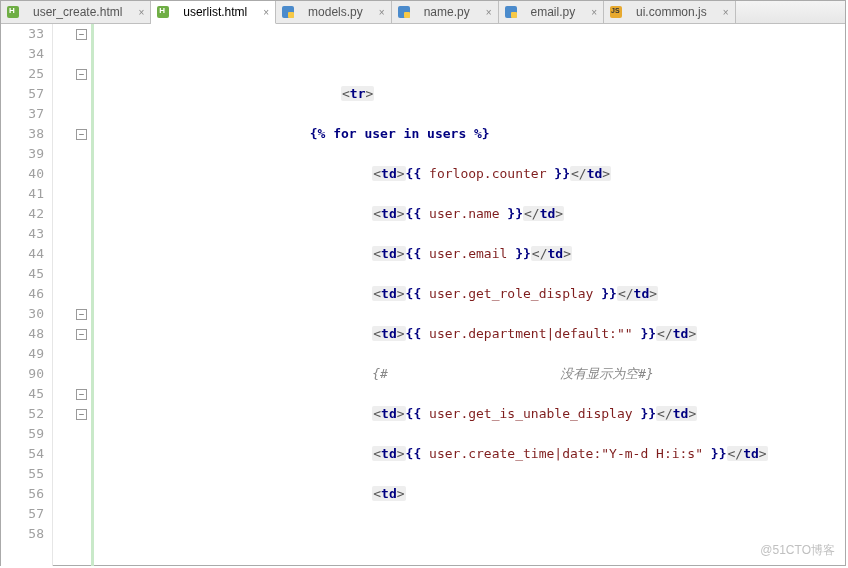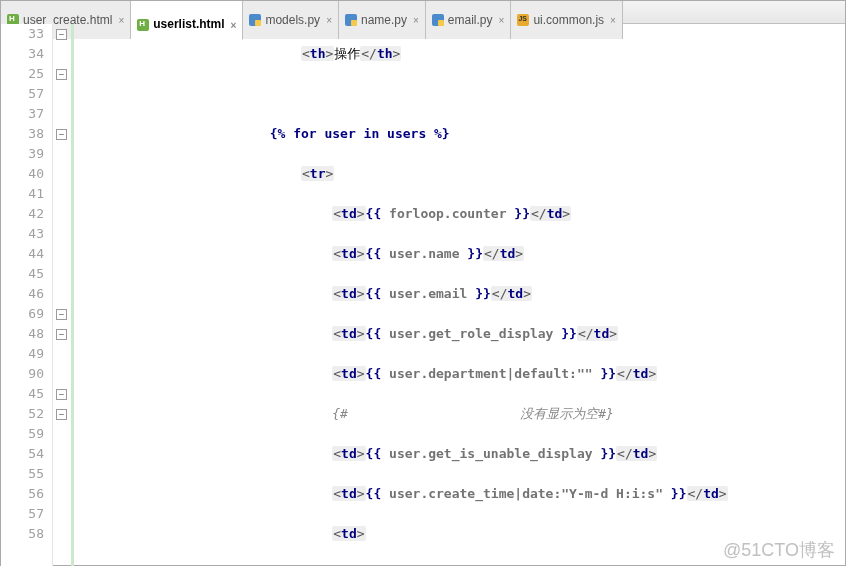"user_create.html" .tab { gap: 4px -> 14px; padding: 8px 6px -> 0 6px }
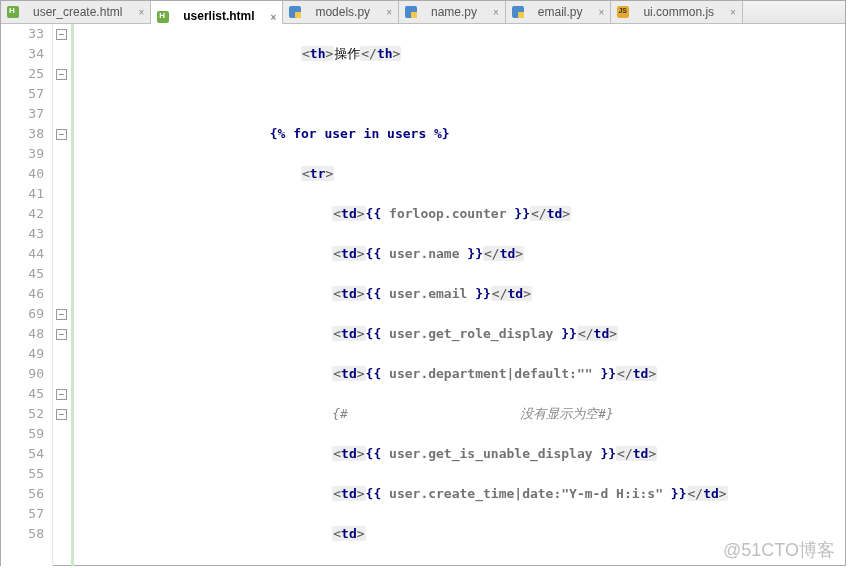"userlist.html" .tab.active { align-items: flex-end -> none; font-weight: 700 -> 400 }
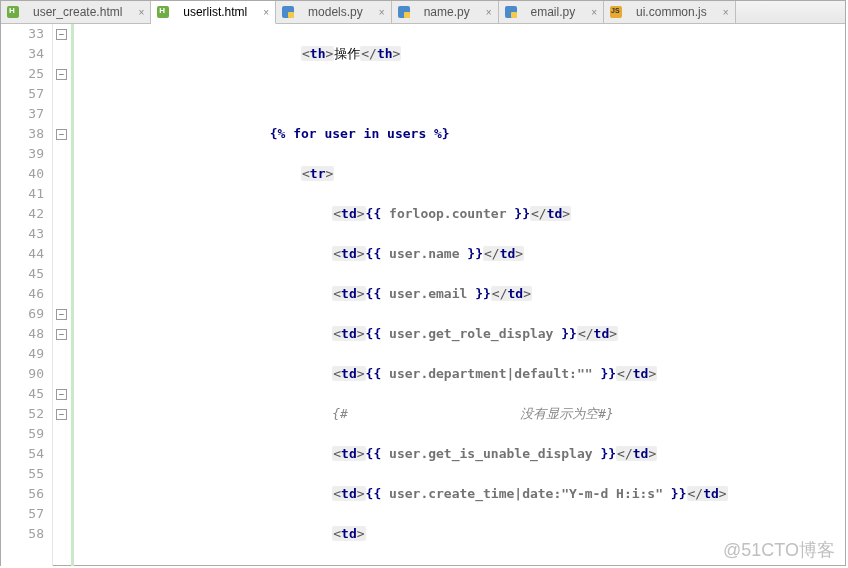"33" .editor { gap: none -> 20px }
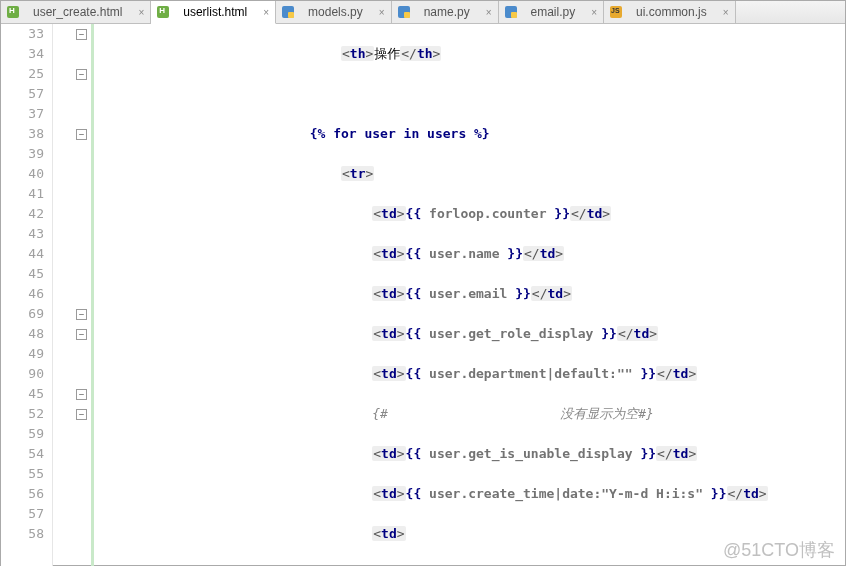"<th>操作</th>" div.row { html: <div> <span><span>&lt;</span><span>th</span><span>&gt;</span></span><span>操作</span><span><span>&lt;/</span><span>th</span><span>&gt;</span></span></div> -> none }
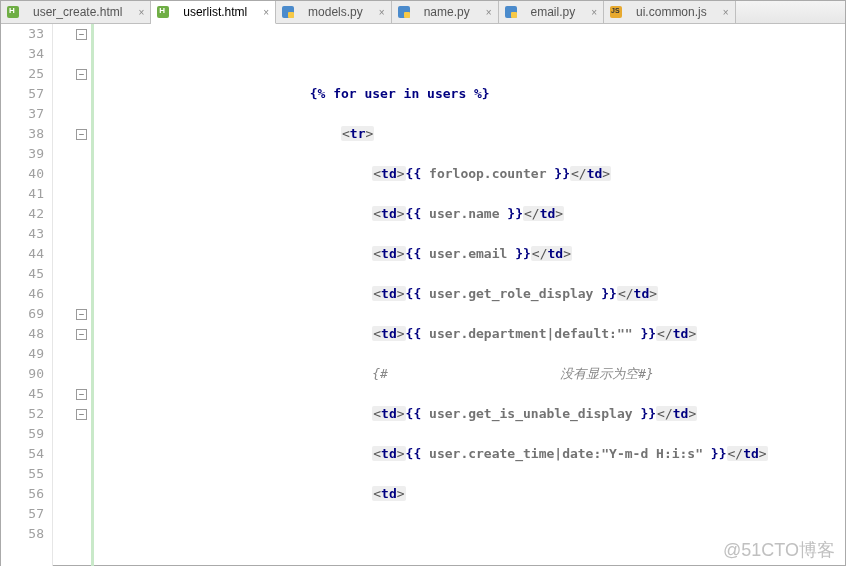"{% for user in users" div.row { order: before "<tr>" -> after "<tr>" }
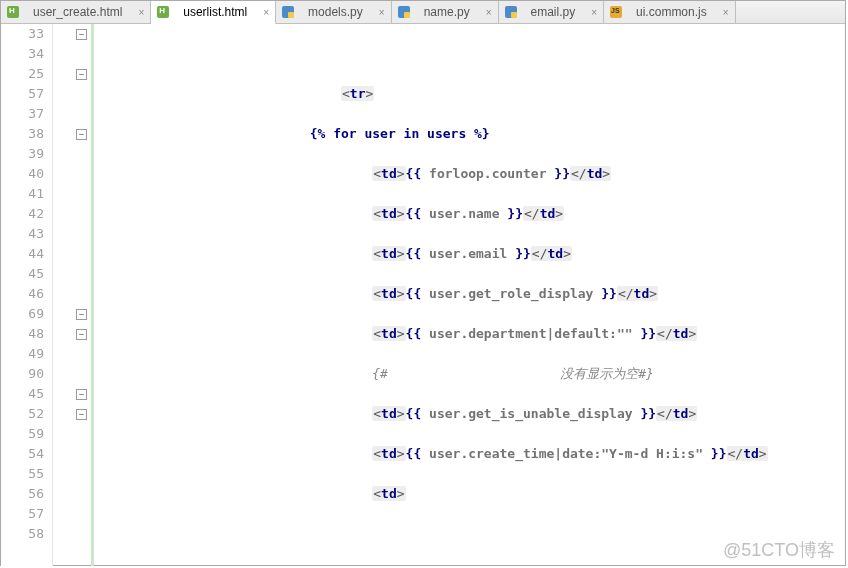"forloop.counter" .sv { color: #737373 -> #7f1d1d; font-weight: bold -> normal }
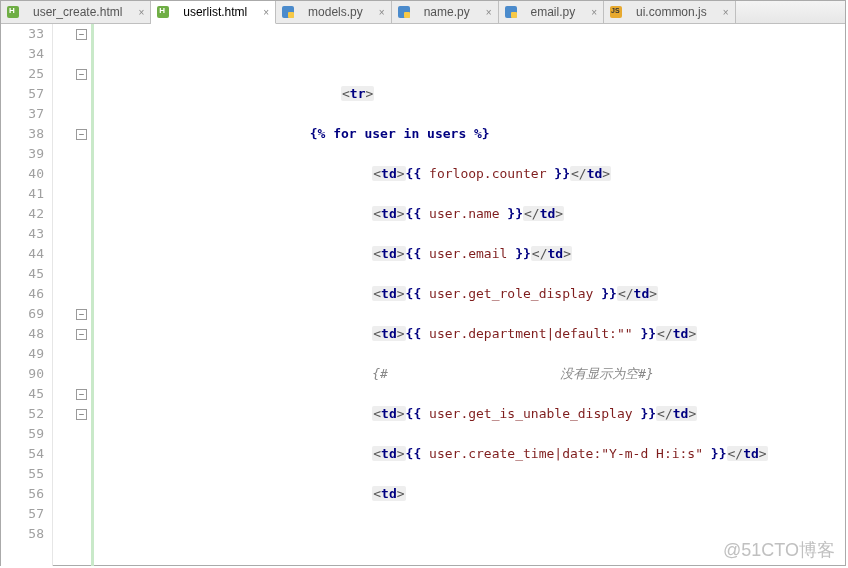"69" div.ln { text: 69 -> 30 }
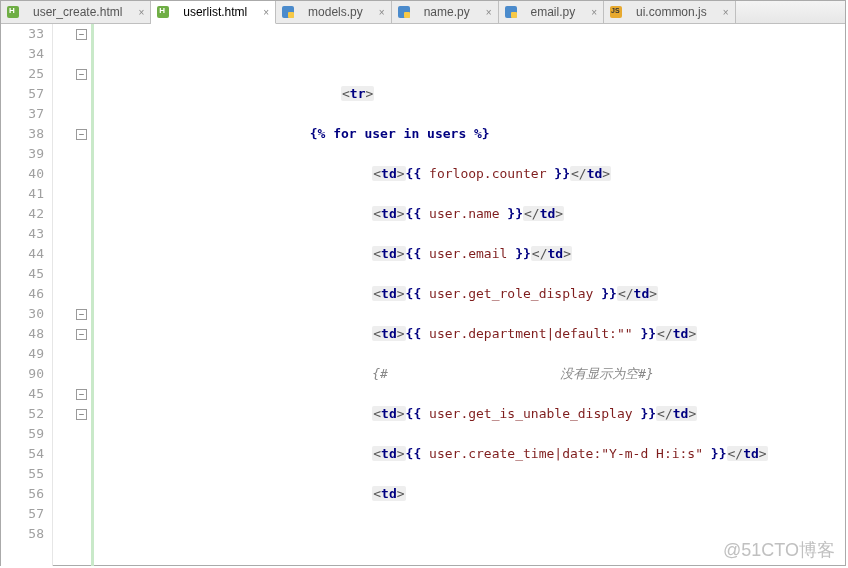"@51CTO博客" .watermark { font-size: 18px -> 12px }
